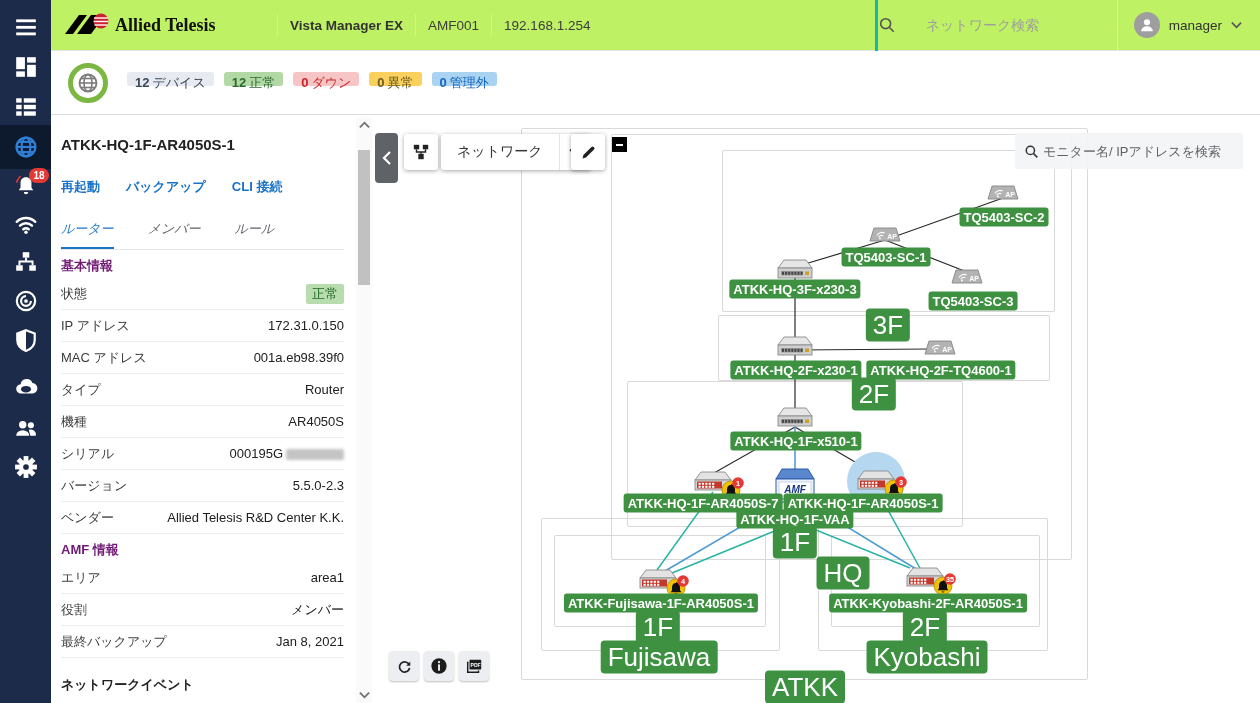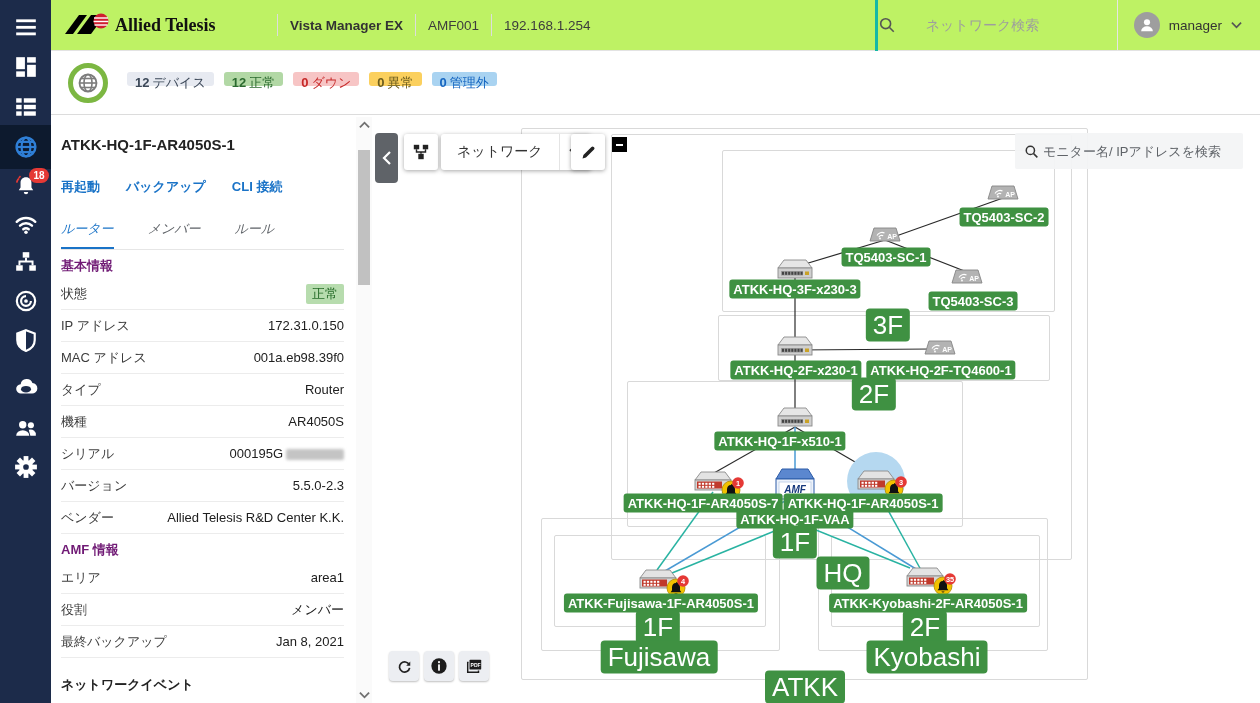"ATKK-HQ-1F-x510-1" div.dev-label { left: 408px -> 424px }
